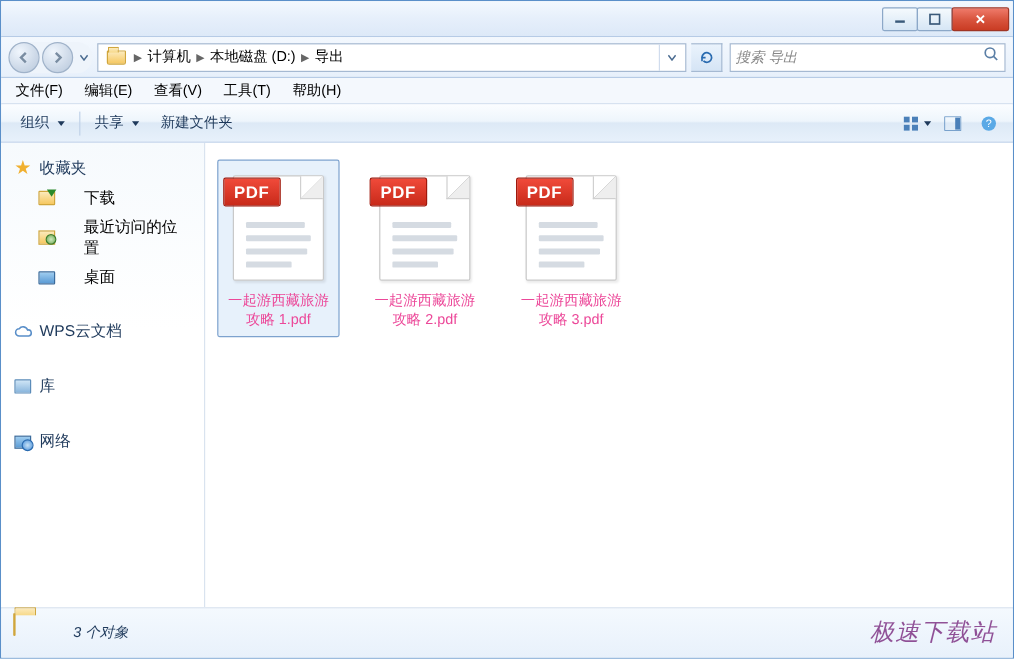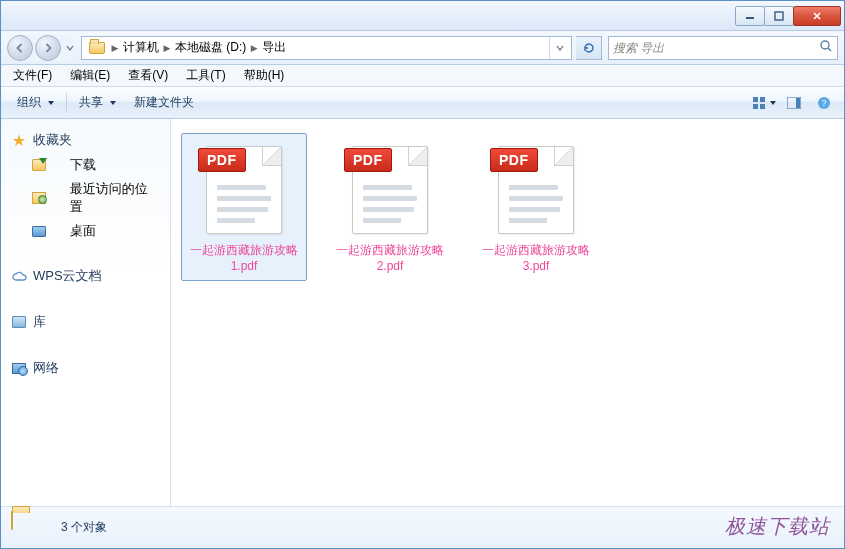"PDF" .file-item { width: 126px -> 102px }
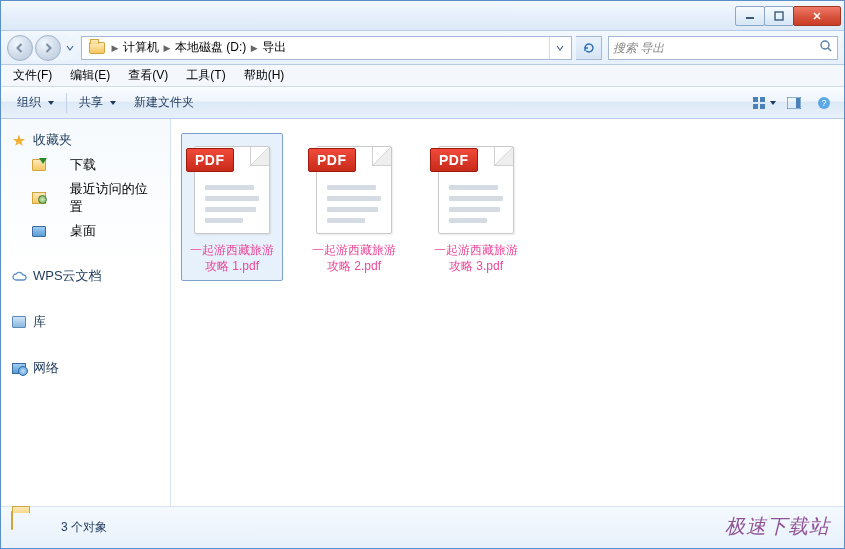"3 个对象" .status-text { font-style: none -> italic }
